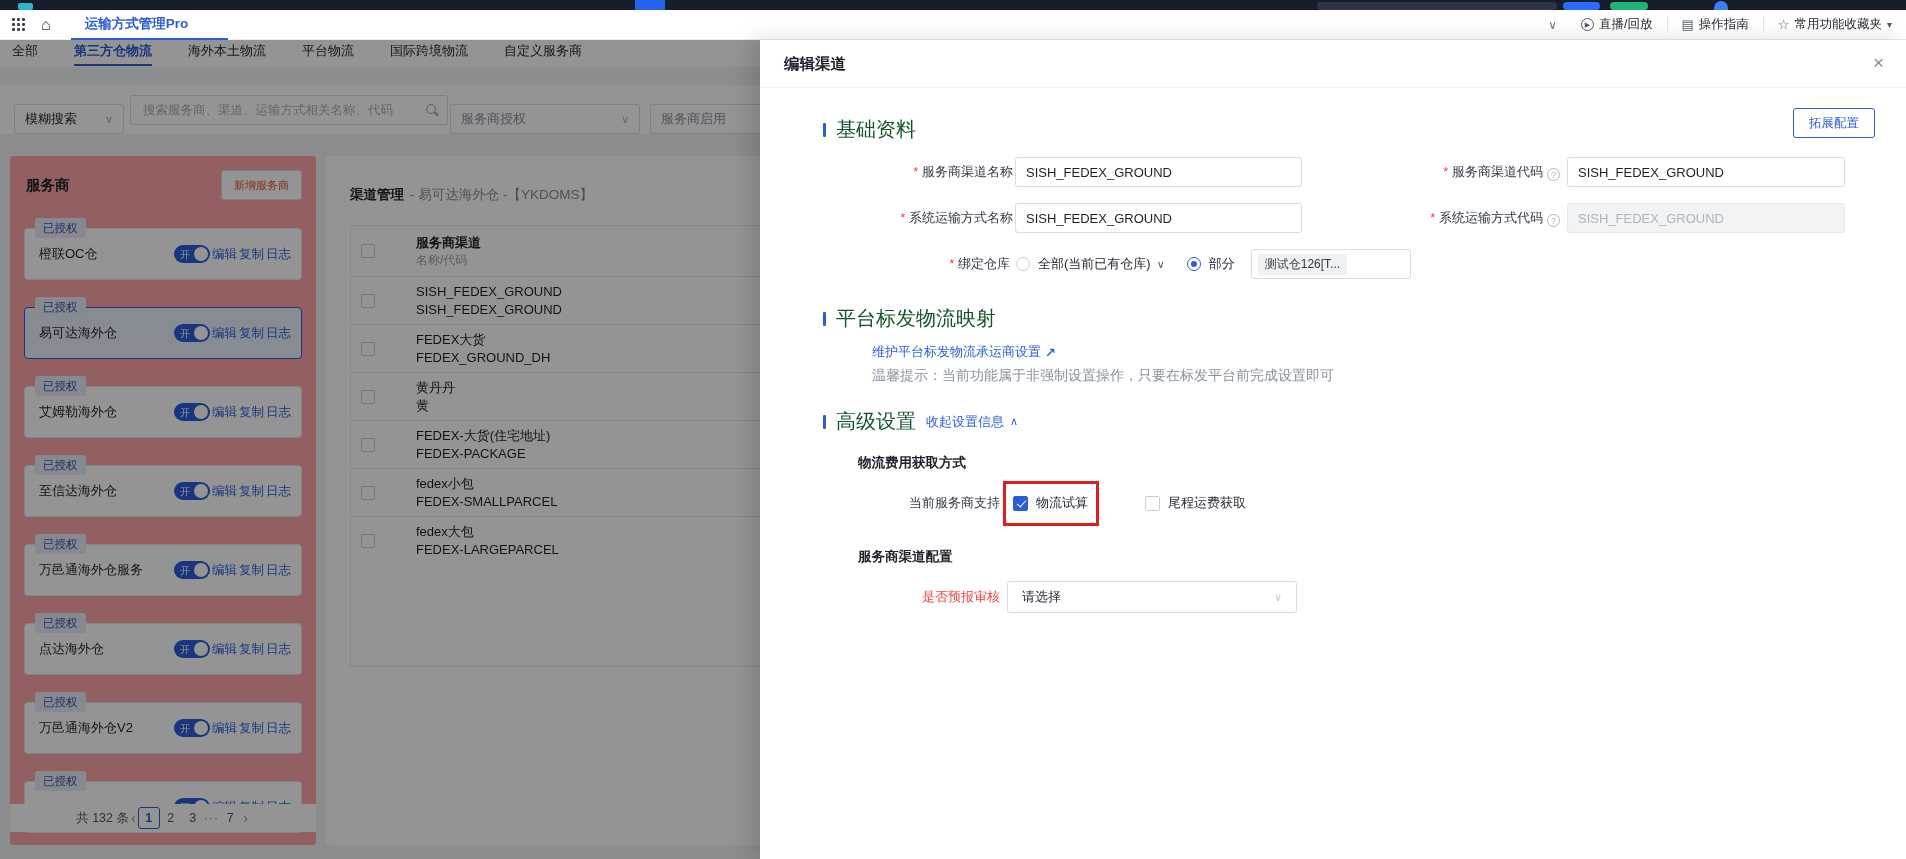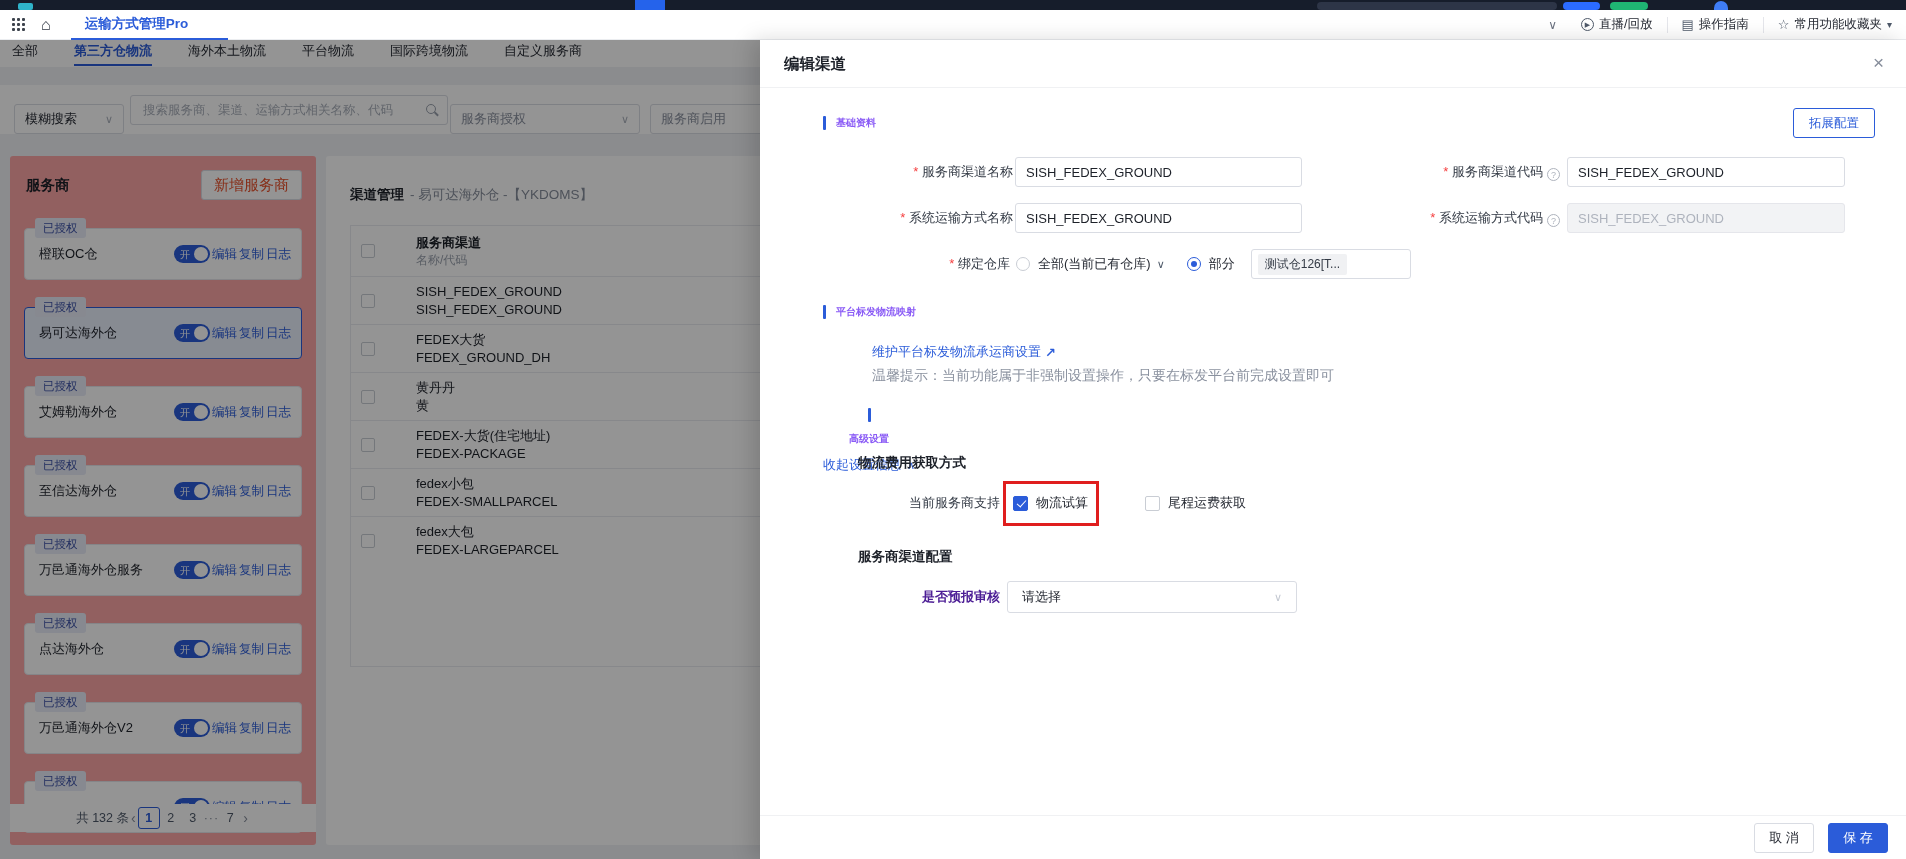"基础资料" .sec .st { color: #8b5cf6 -> #14532d; font-size: 10px -> 20px; font-weight: 700 -> 400 }
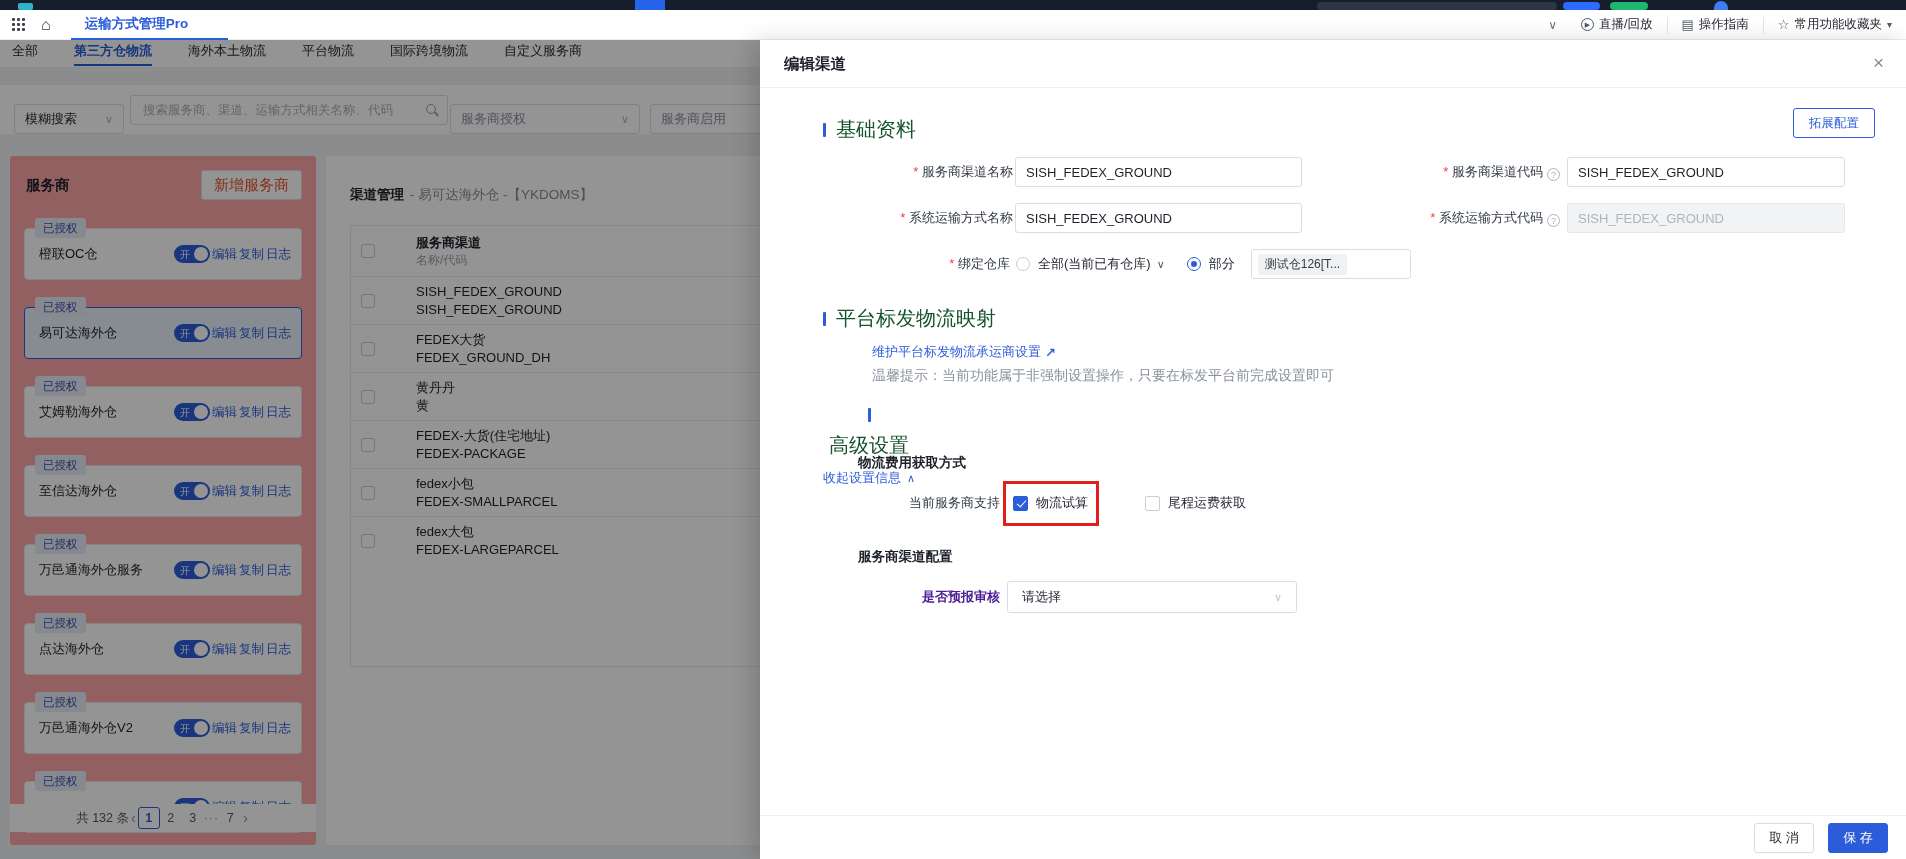"新增服务商" .add-btn { font-size: 15px -> 11px }
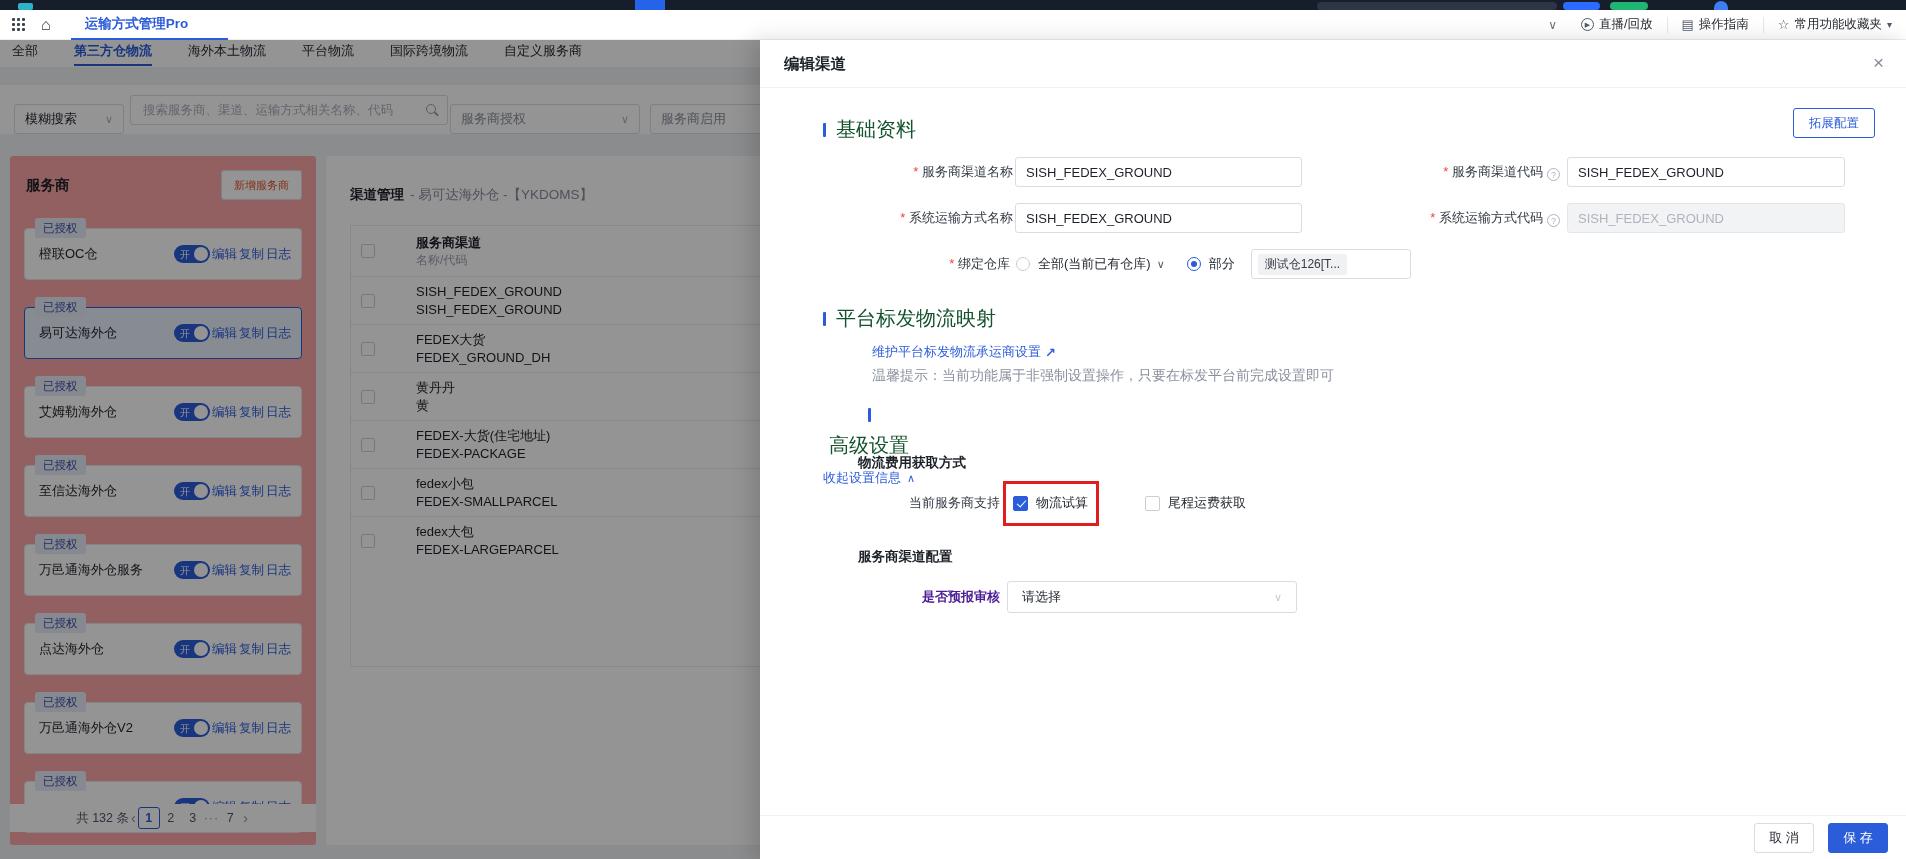"高级设置" div.sec { flex-direction: column -> none }
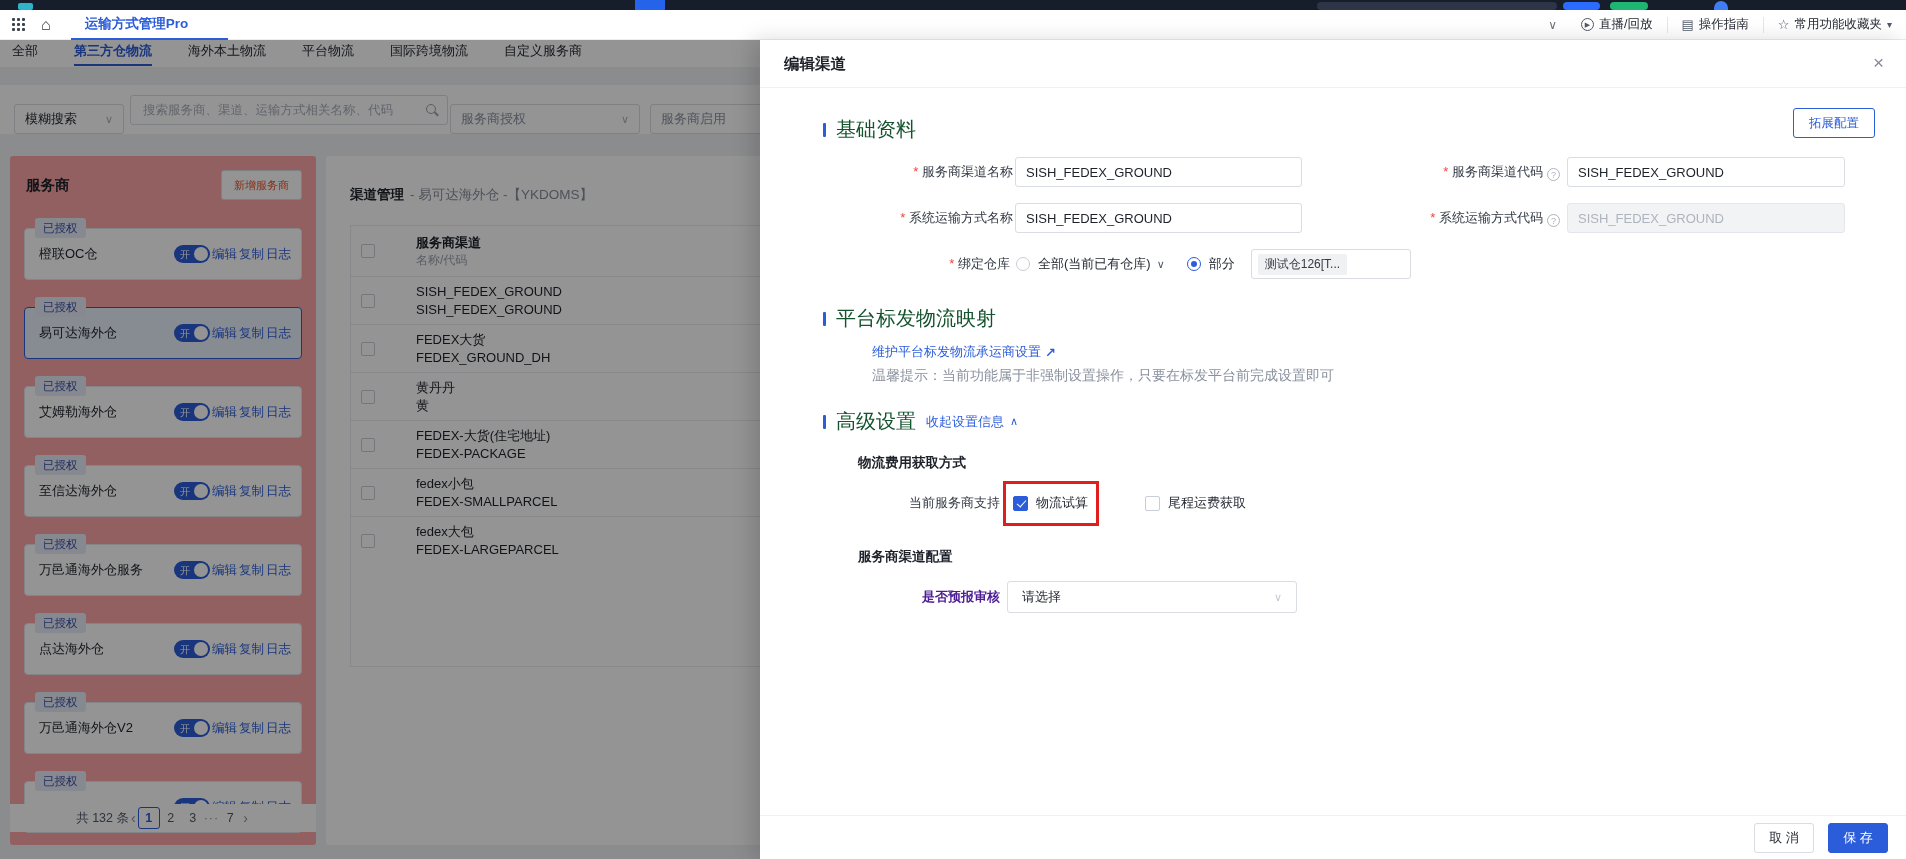"是否预报审核" .rep-label { color: #4c1d95 -> #ef4444; font-weight: bold -> none }
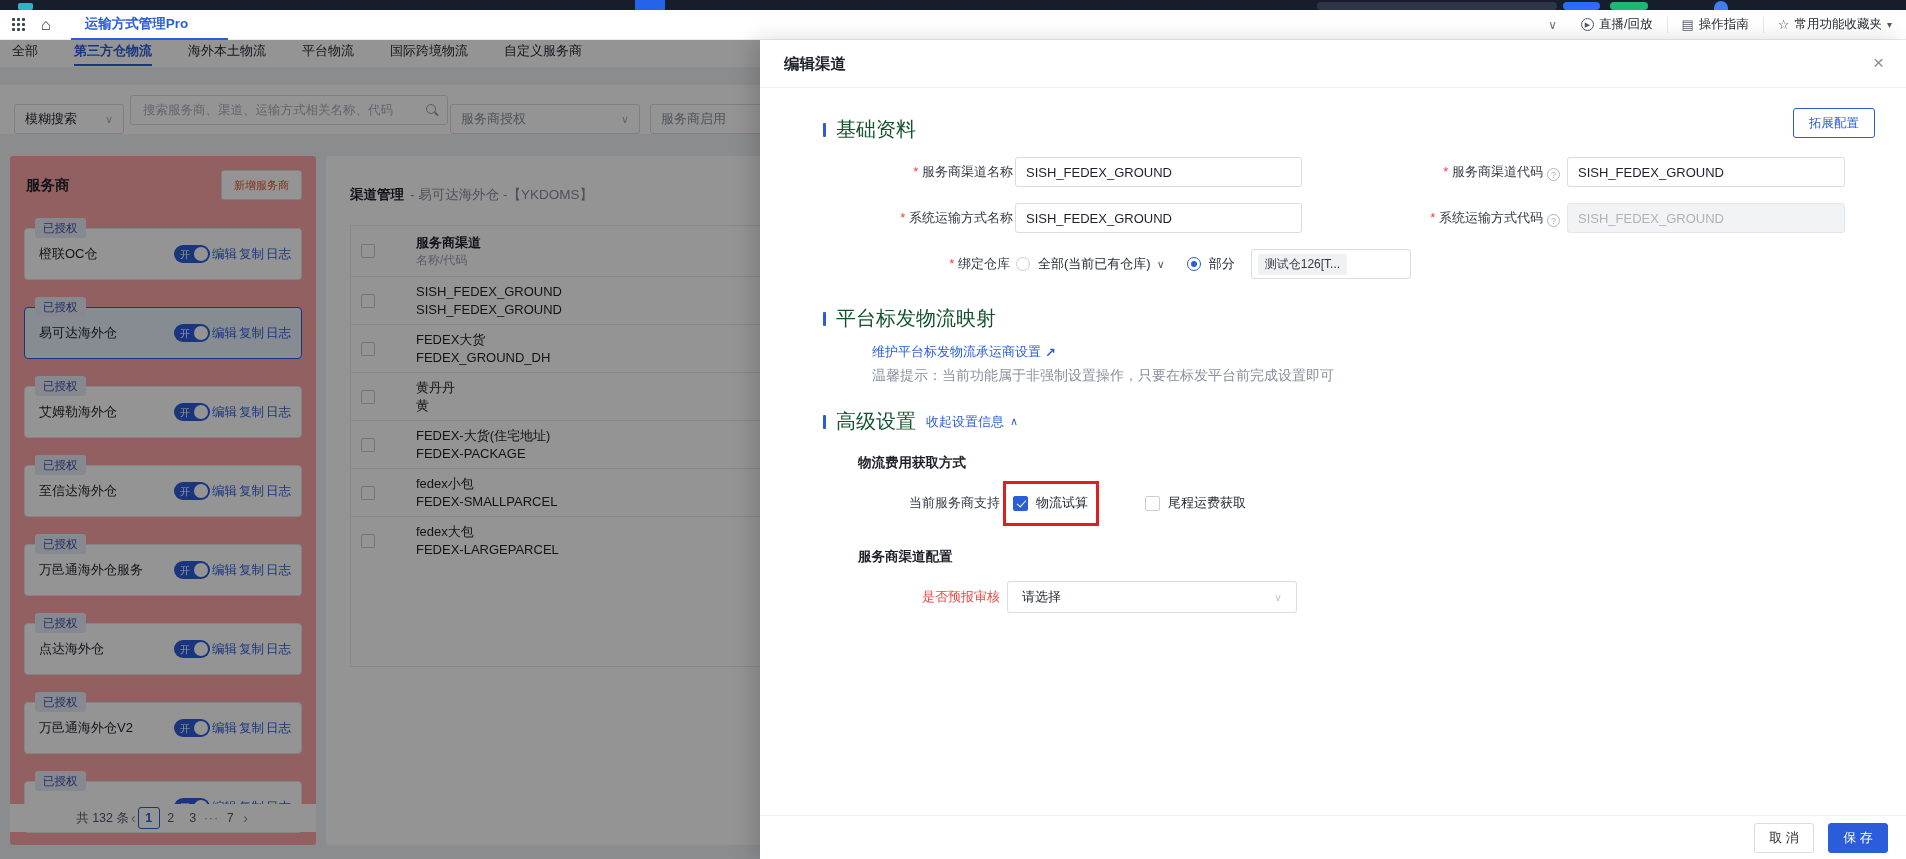"取 消" div.d-foot { html: <div> <button>取 消</button> <button>保 存</button> </div> -> none }
